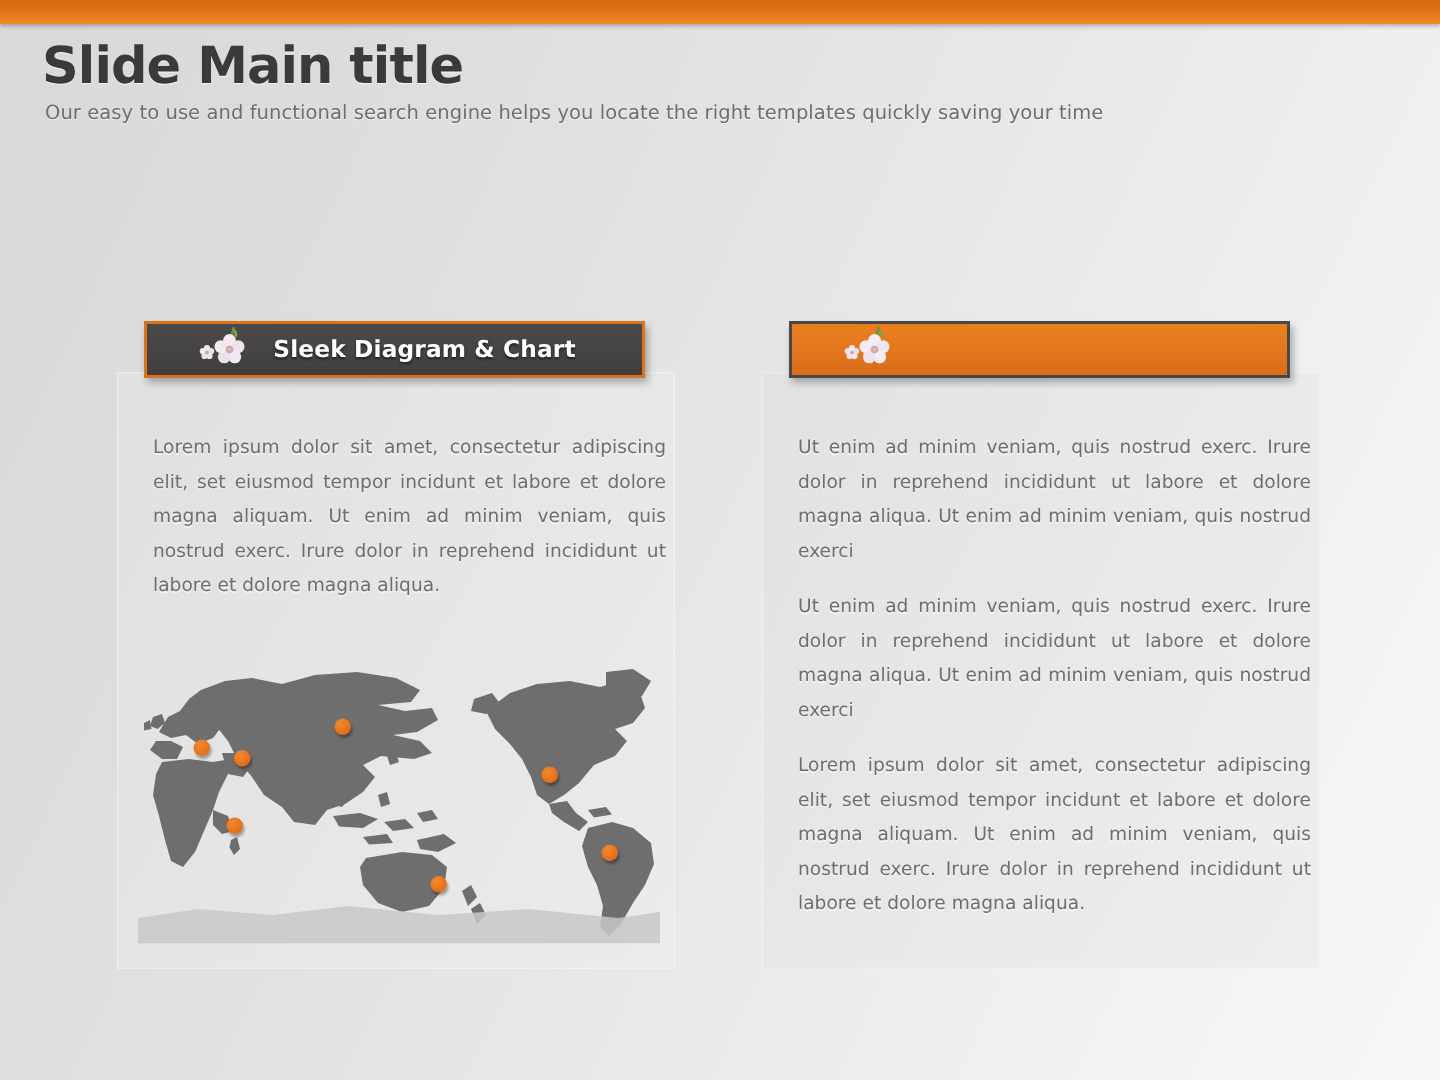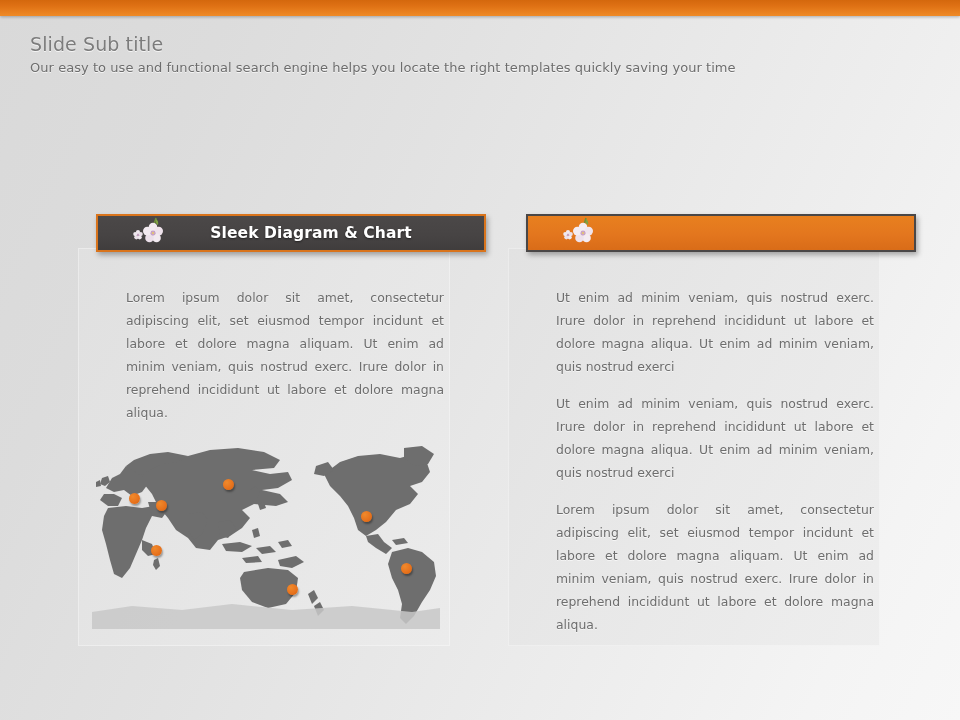"Slide Main title" h1 { html: none -> <h1>Slide Main title</h1> }
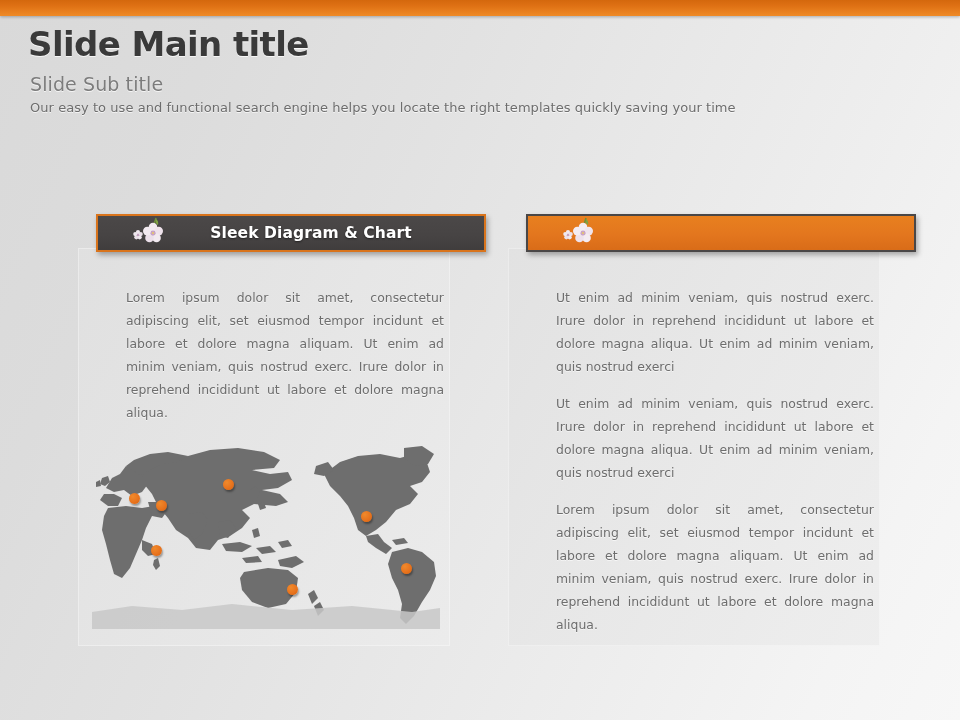"Slide Sub title" div { html: <div>Slide Sub title</div> -> none }
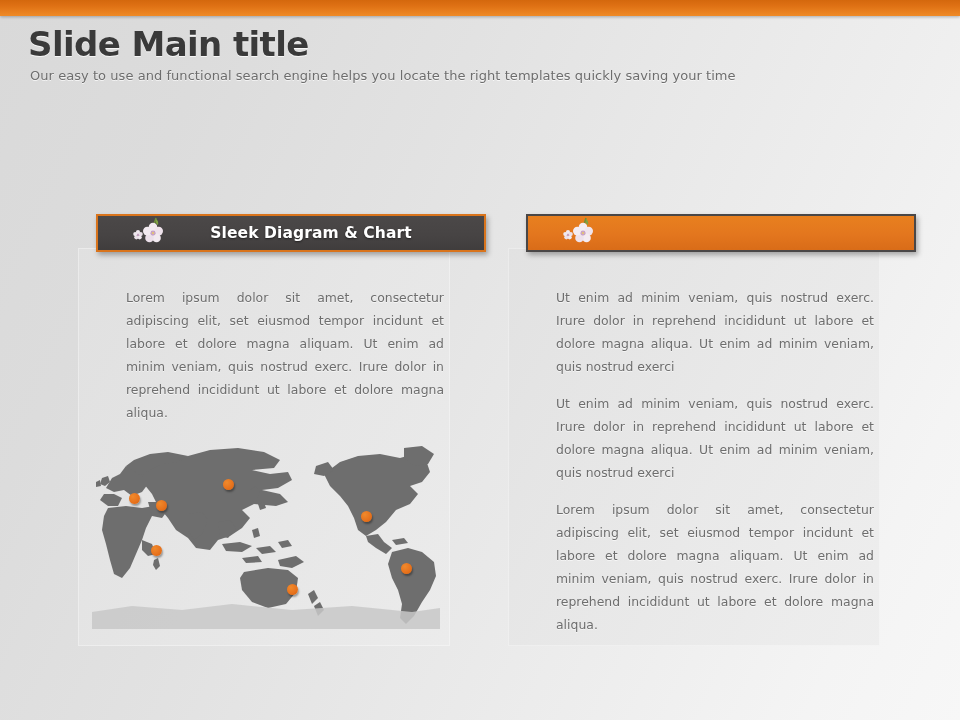"Sleek Diagram & Chart" .card-header { width: 390px -> 334px }
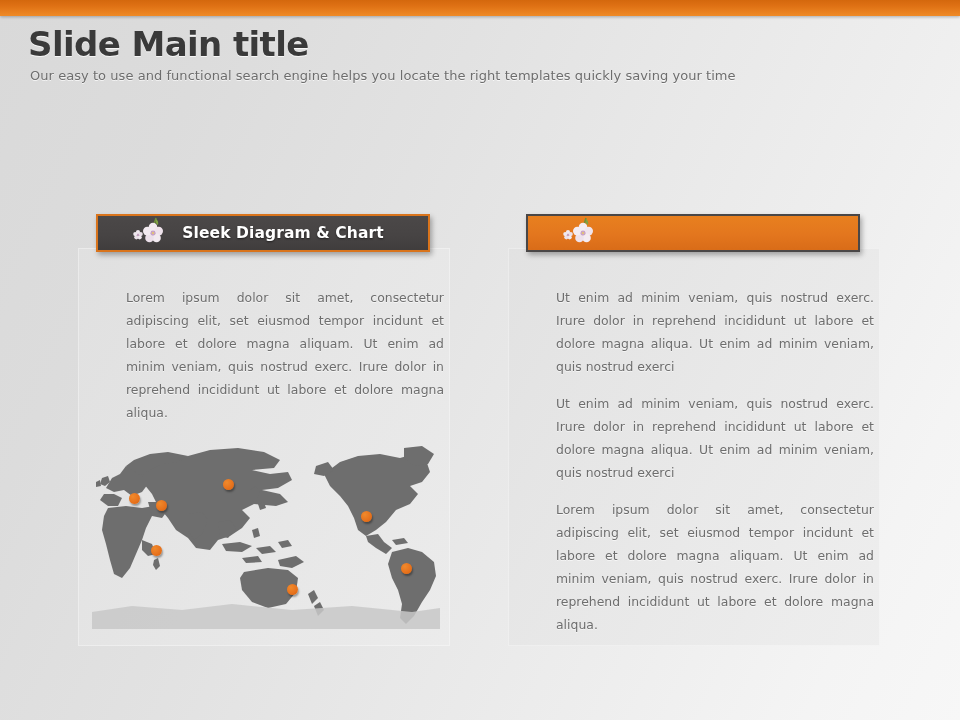"Lorem ipsum dolor sit amet," .card-text { margin-left: 24px -> none }
